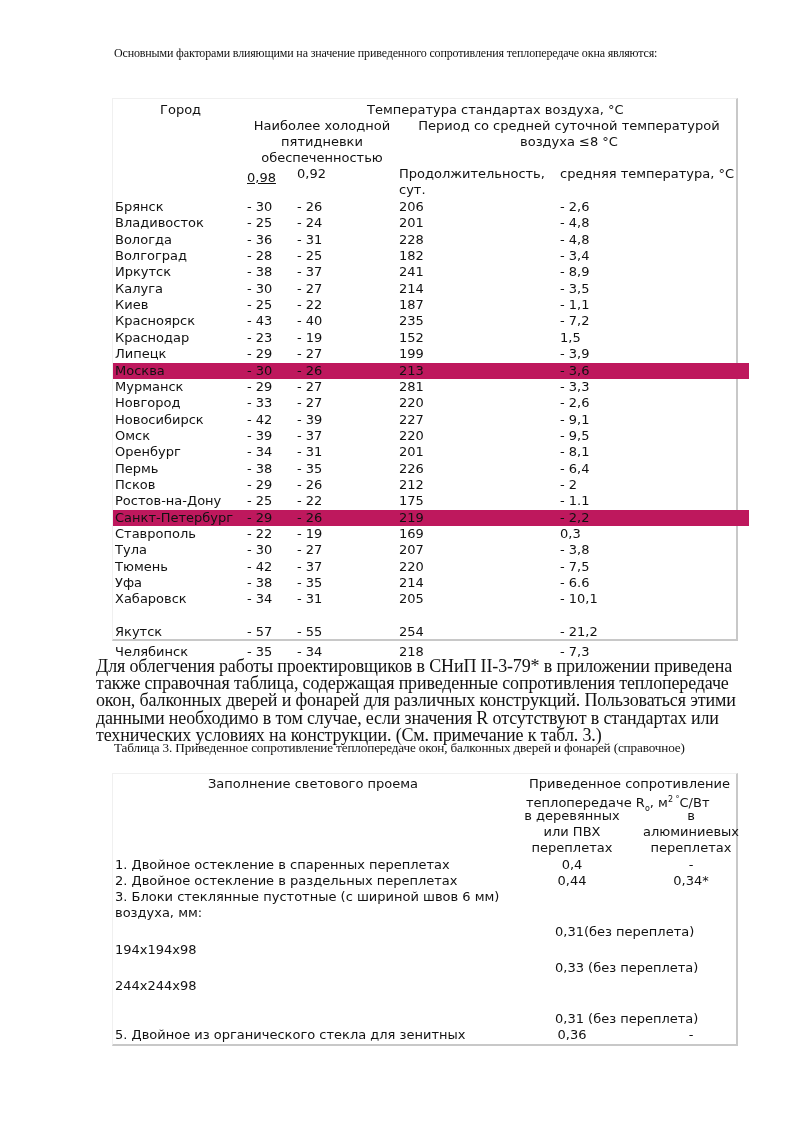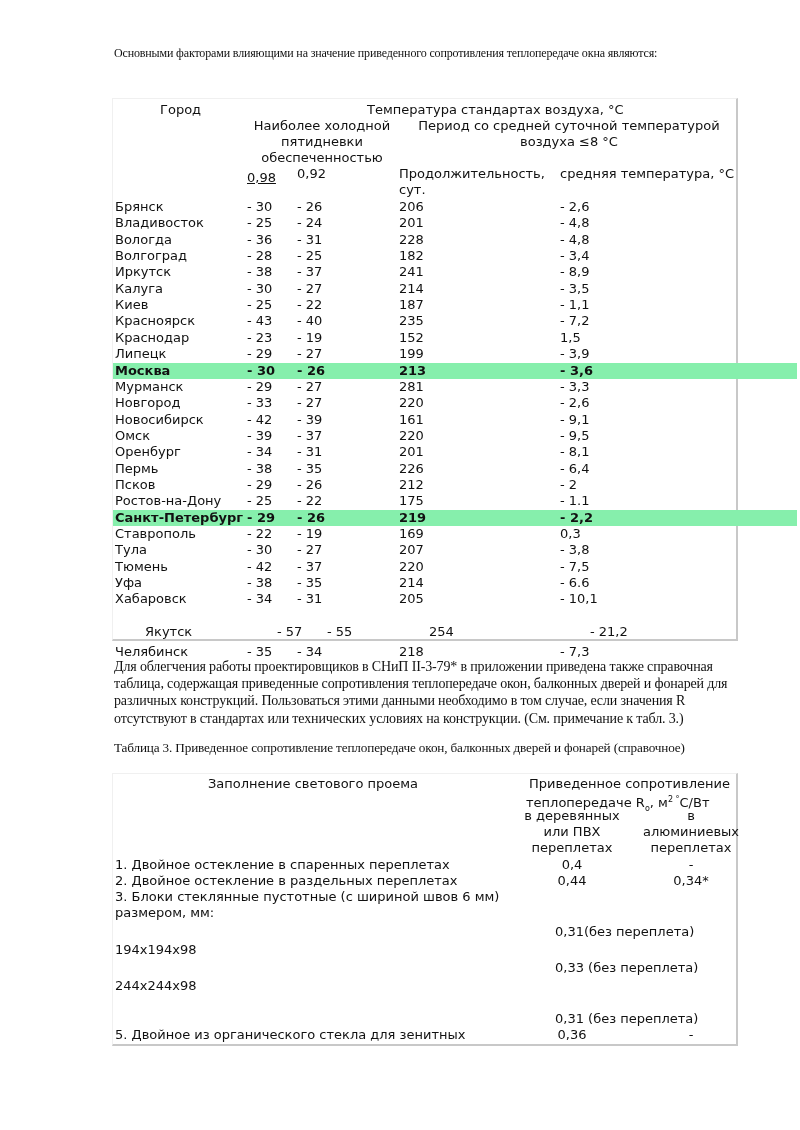"Москва" .row.hl { background: #86efac -> #be185d; font-weight: bold -> normal; padding-left: 48px -> none }
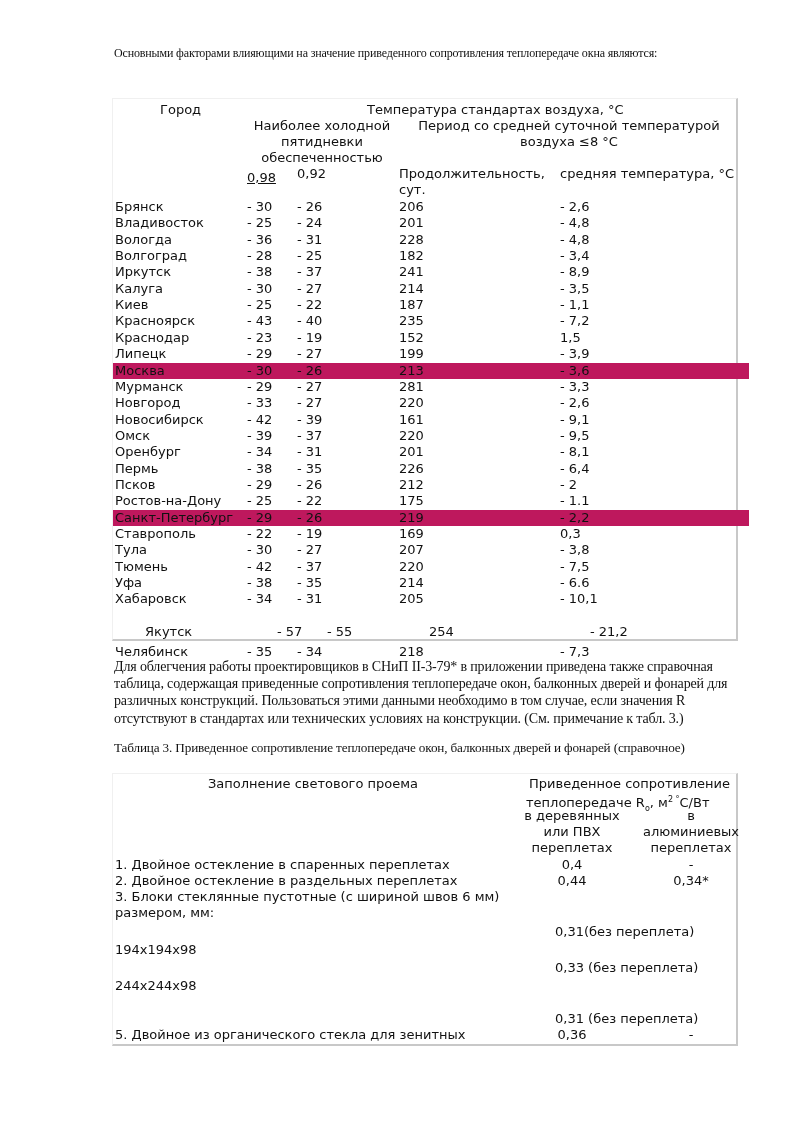"161" span.c-dur { text: 161 -> 227 }
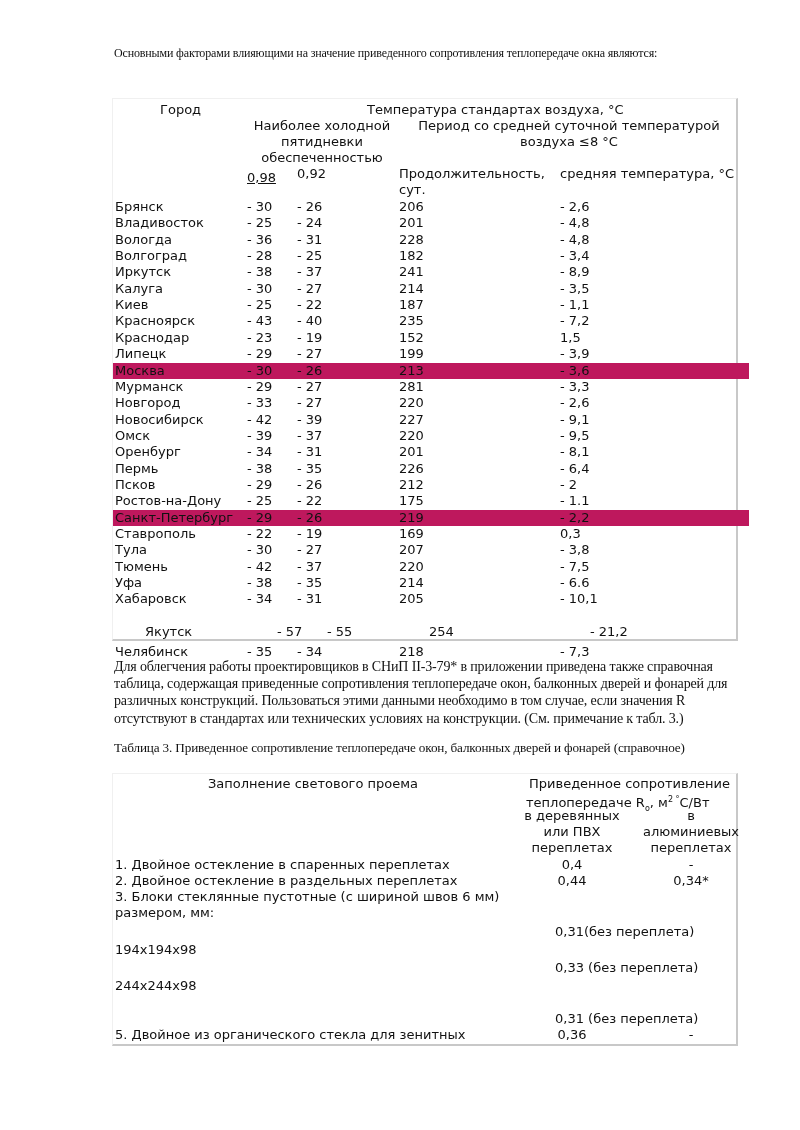"Якутск" div.row { margin-left: 30px -> none }
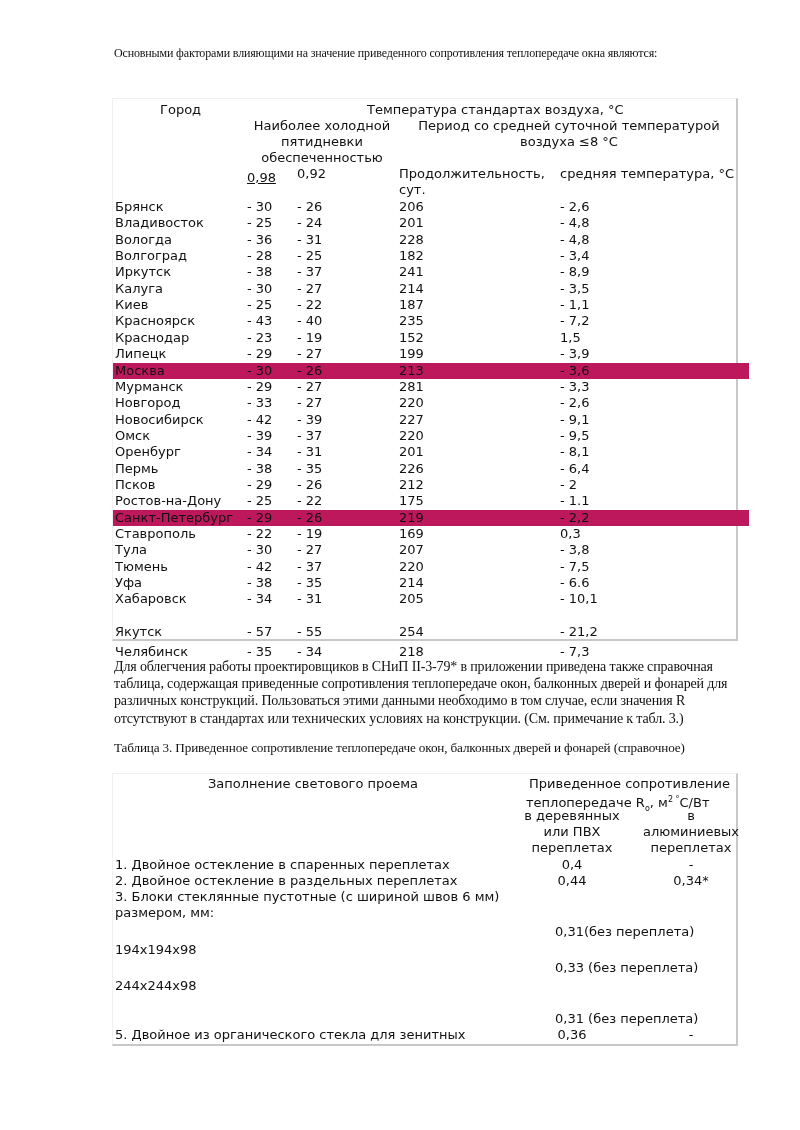"Для облегчения работы проектировщиков в" .para { font-size: 14px -> 18px; left: 114px -> 96px }
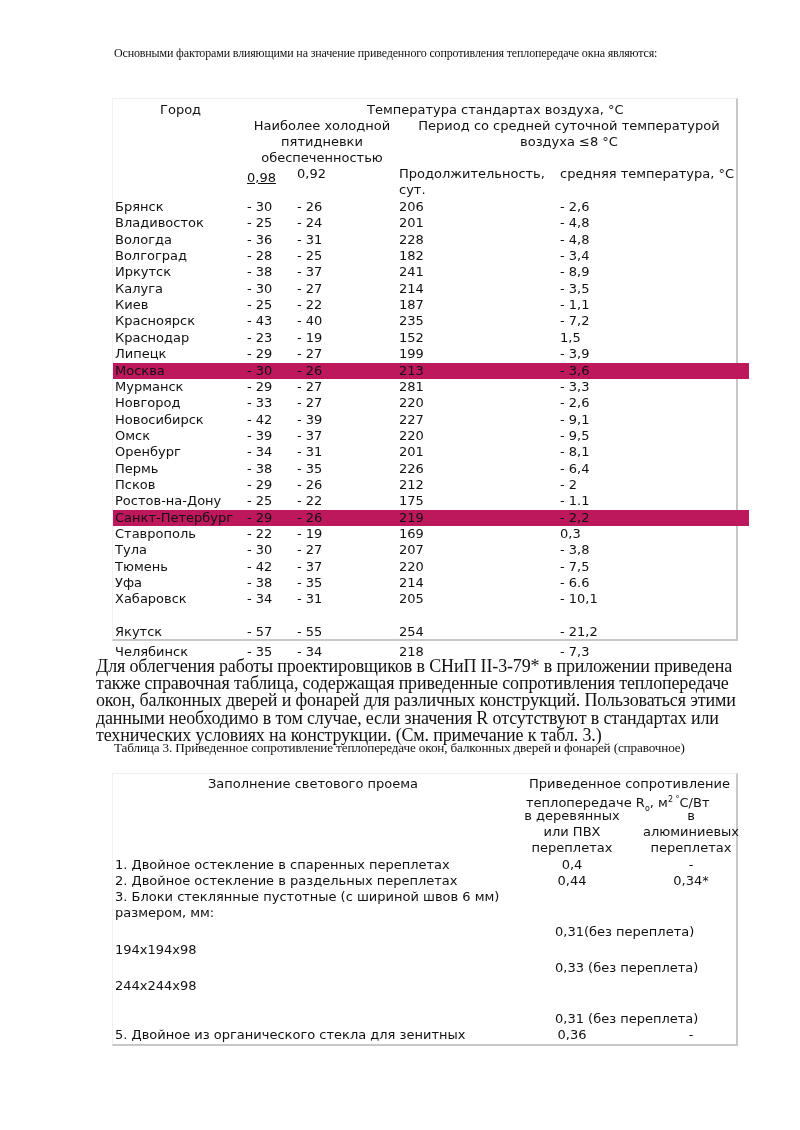"размером, мм:" div.cell { text: размером -> воздуха }
